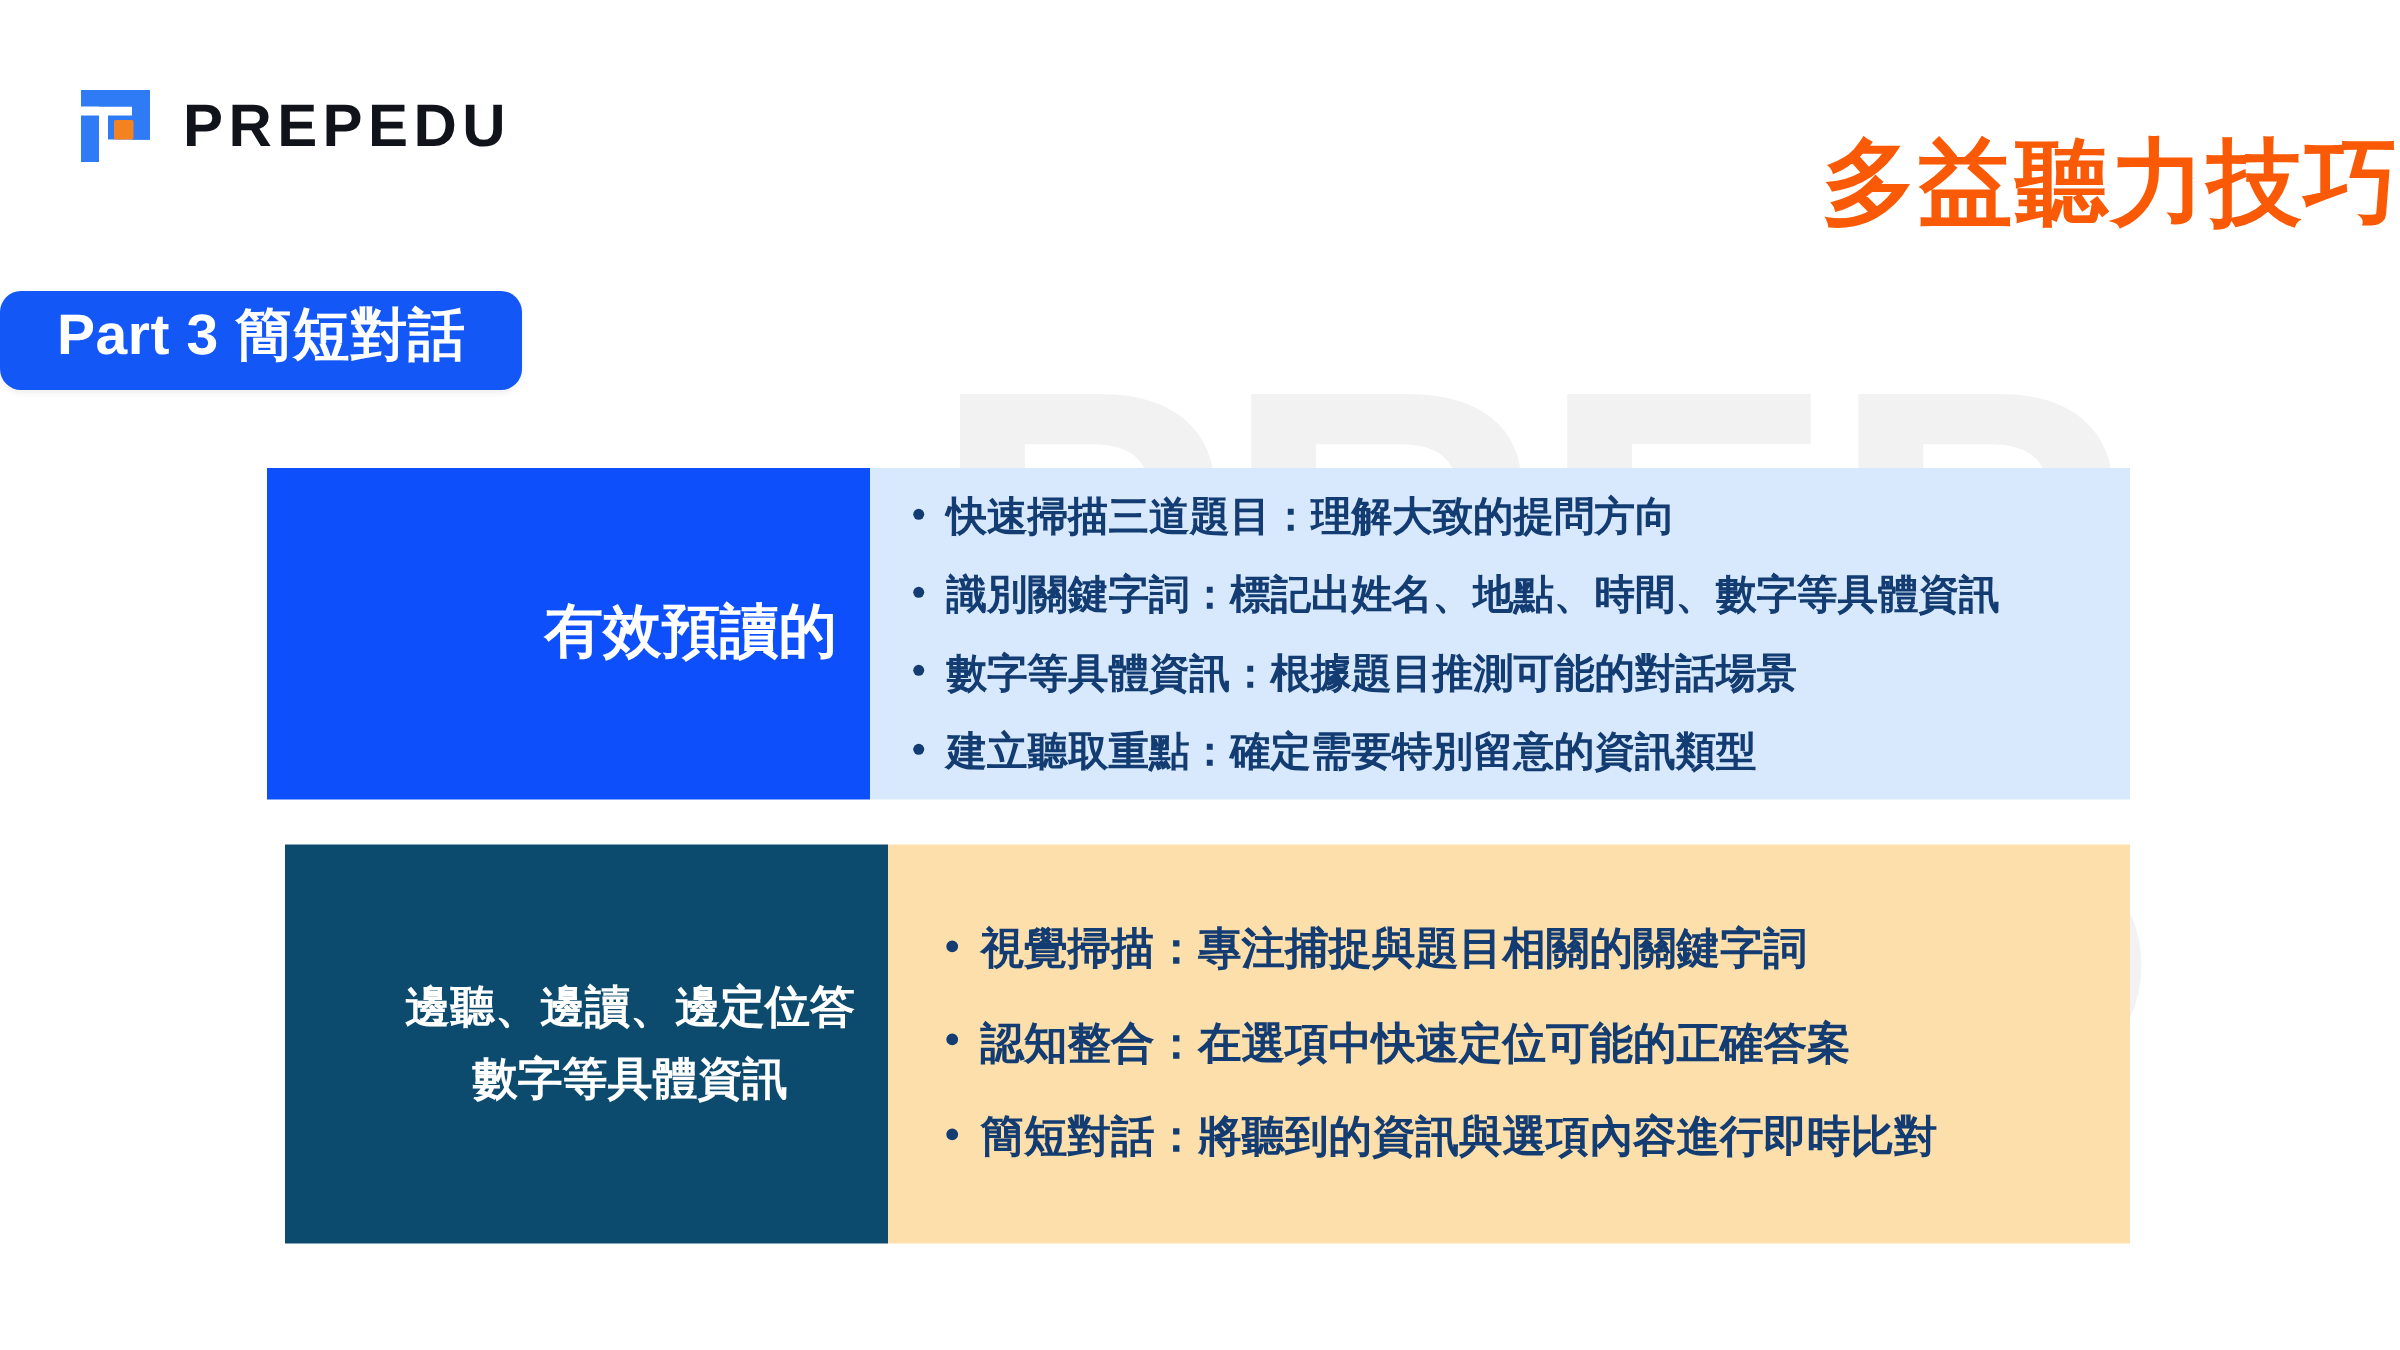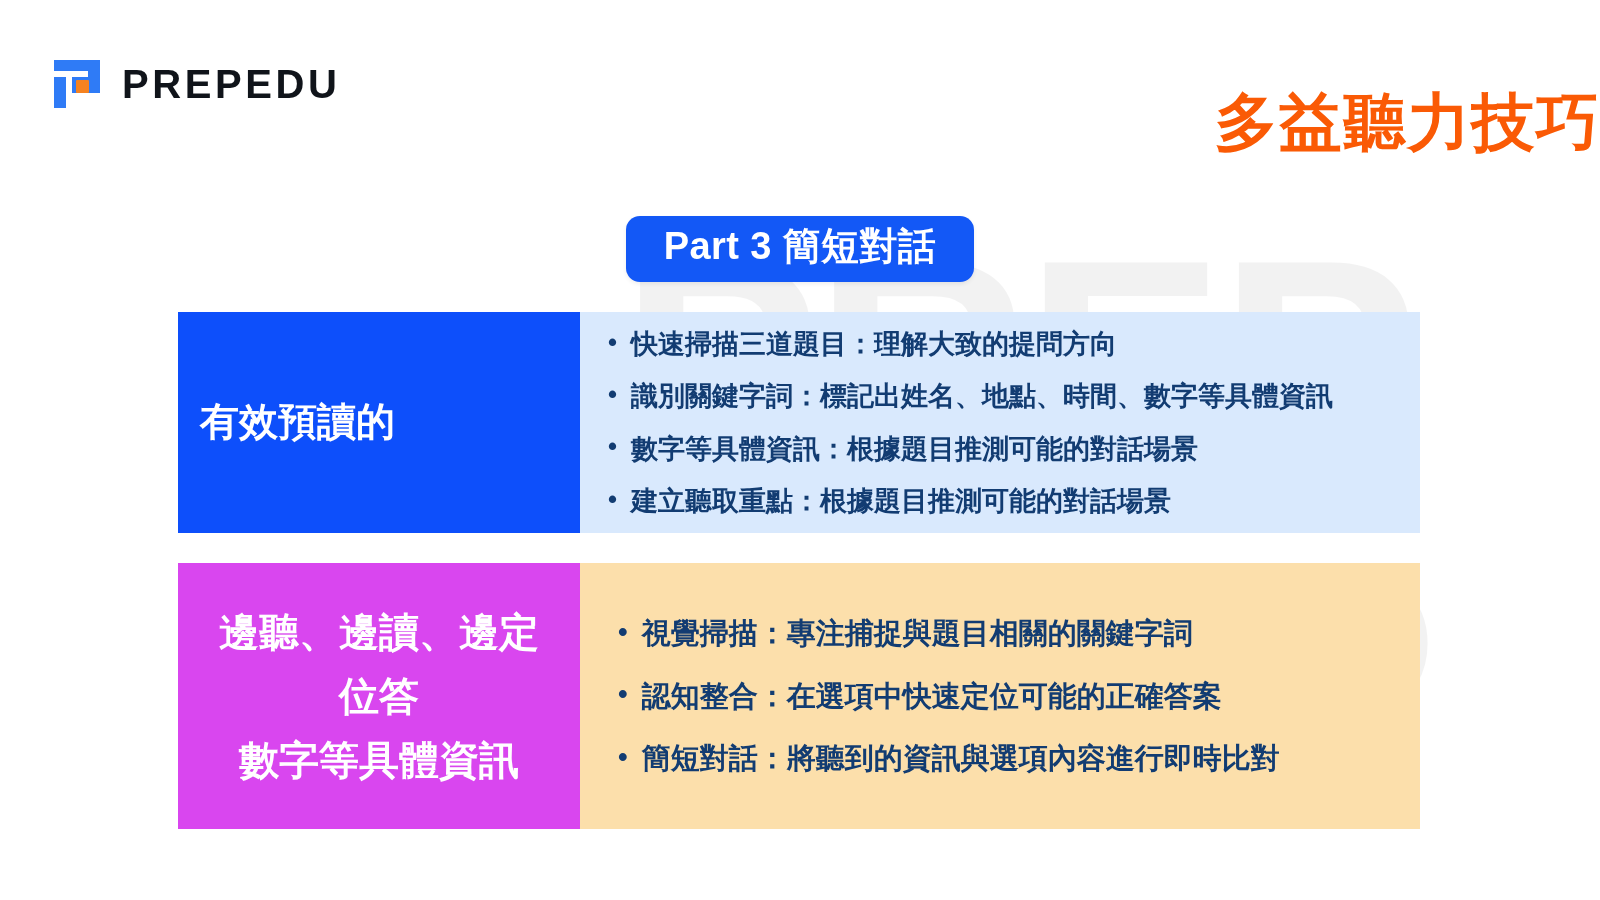"Part 3 簡短對話" .badge-row { justify-content: center -> none; top: 216px -> 194px }
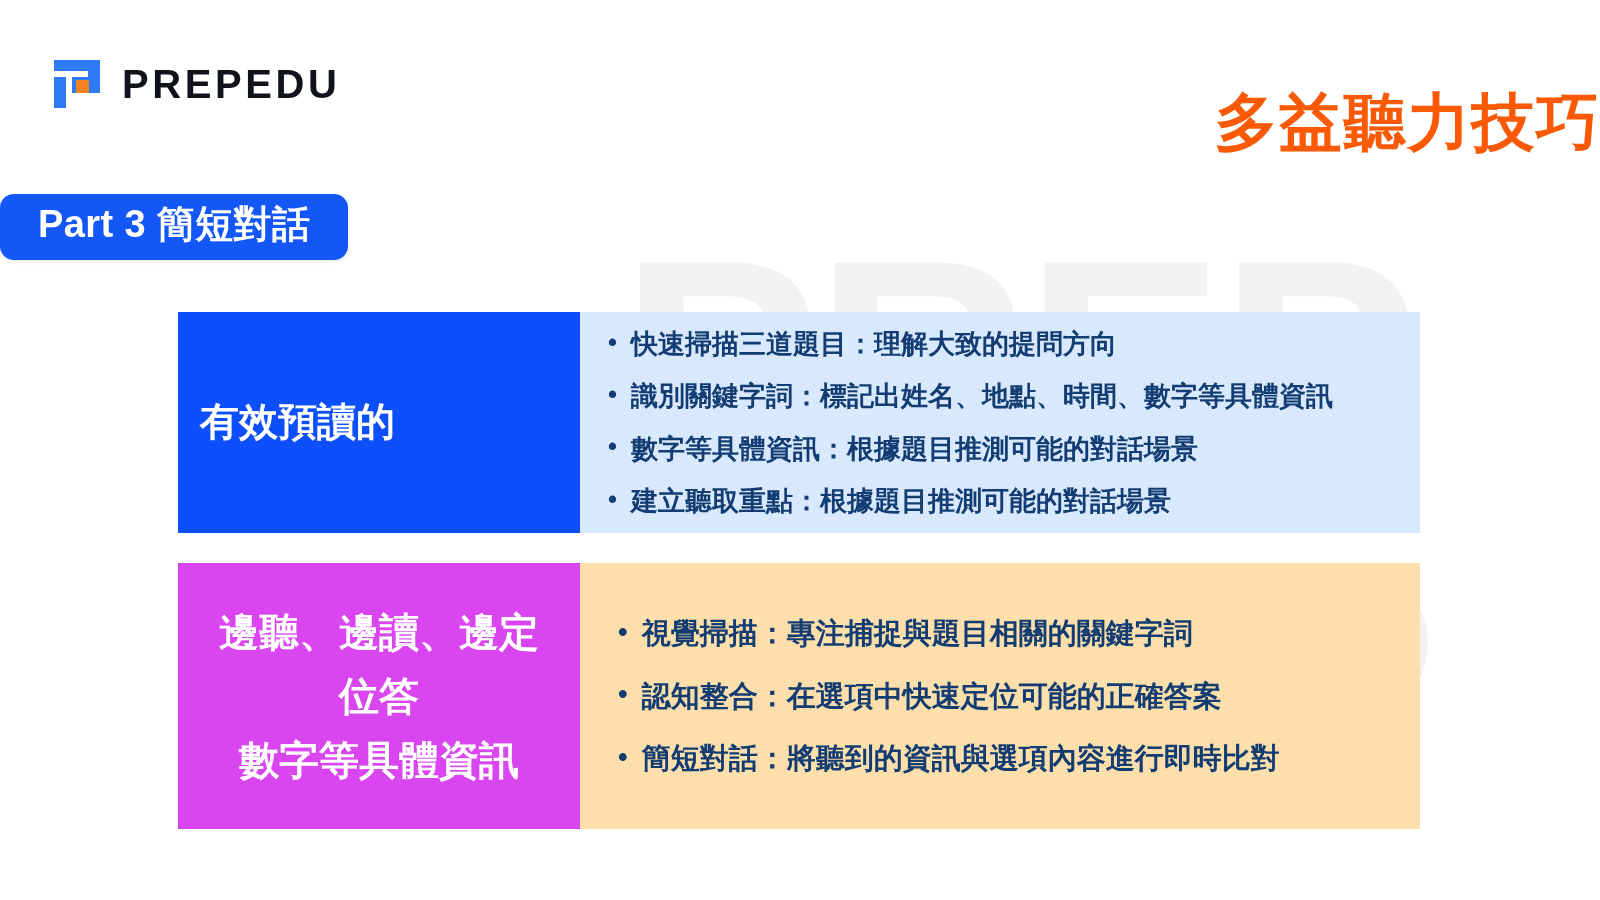"有效預讀的" .row-label { justify-content: flex-start -> flex-end }
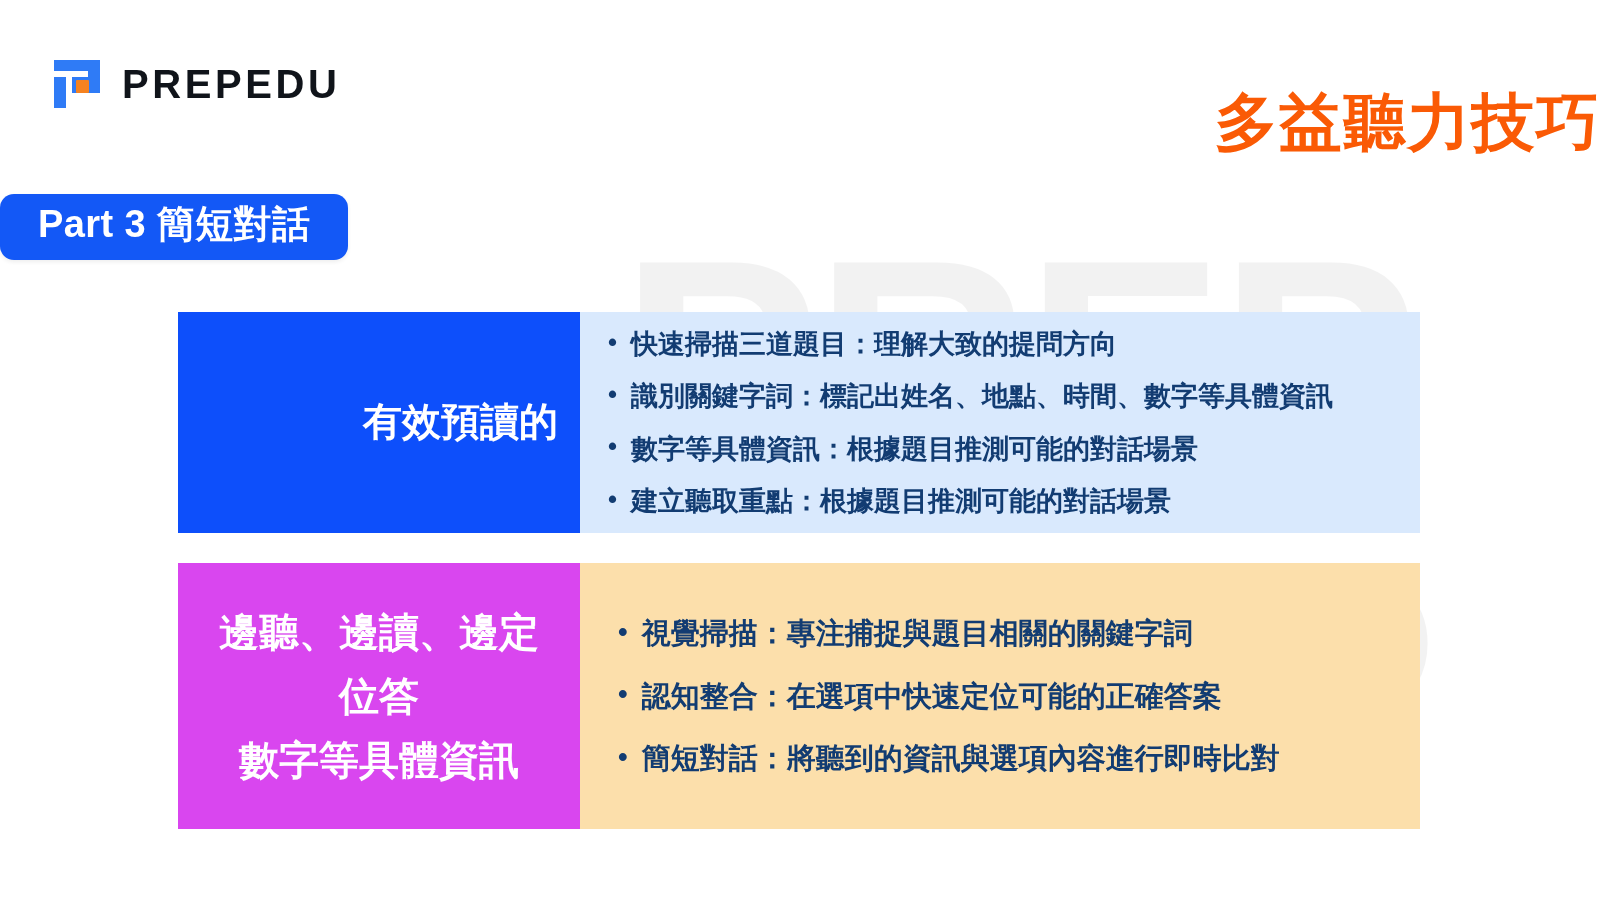"建立聽取重點：根據題目推測可能的對話場景" span.bullet-text { text: 根據題目推測可能的對話場景 -> 確定需要特別留意的資訊類型 }
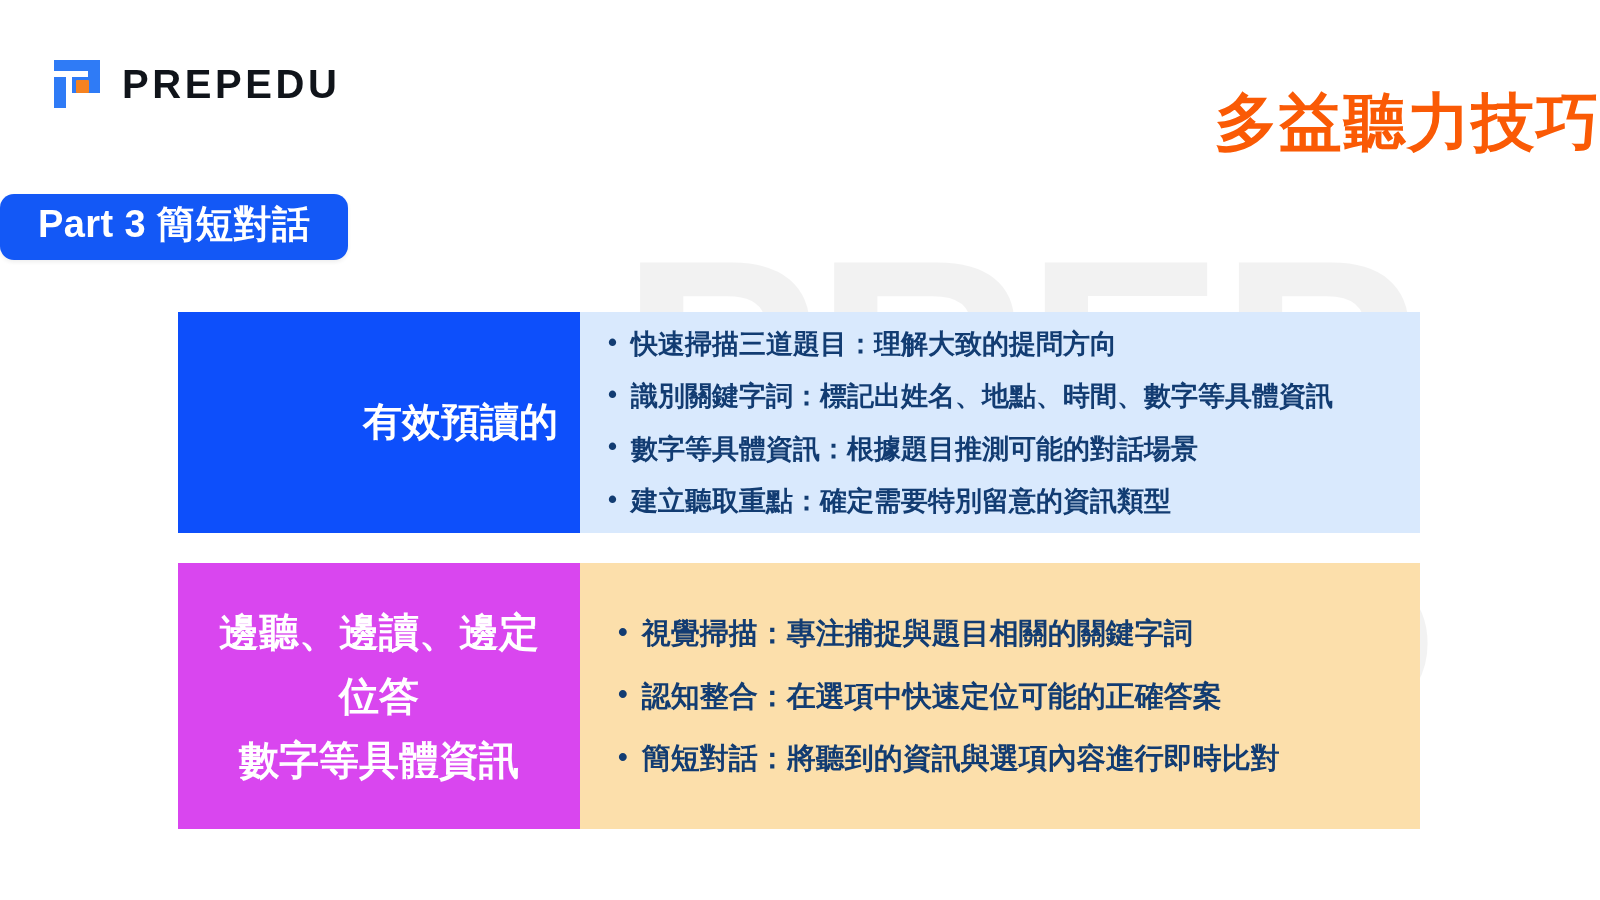"邊聽、邊讀、邊定位答" #row-2 .row-label { background: #d946ef -> #0c4a6e; font-size: 40px -> 30px; margin-left: none -> 12px }
